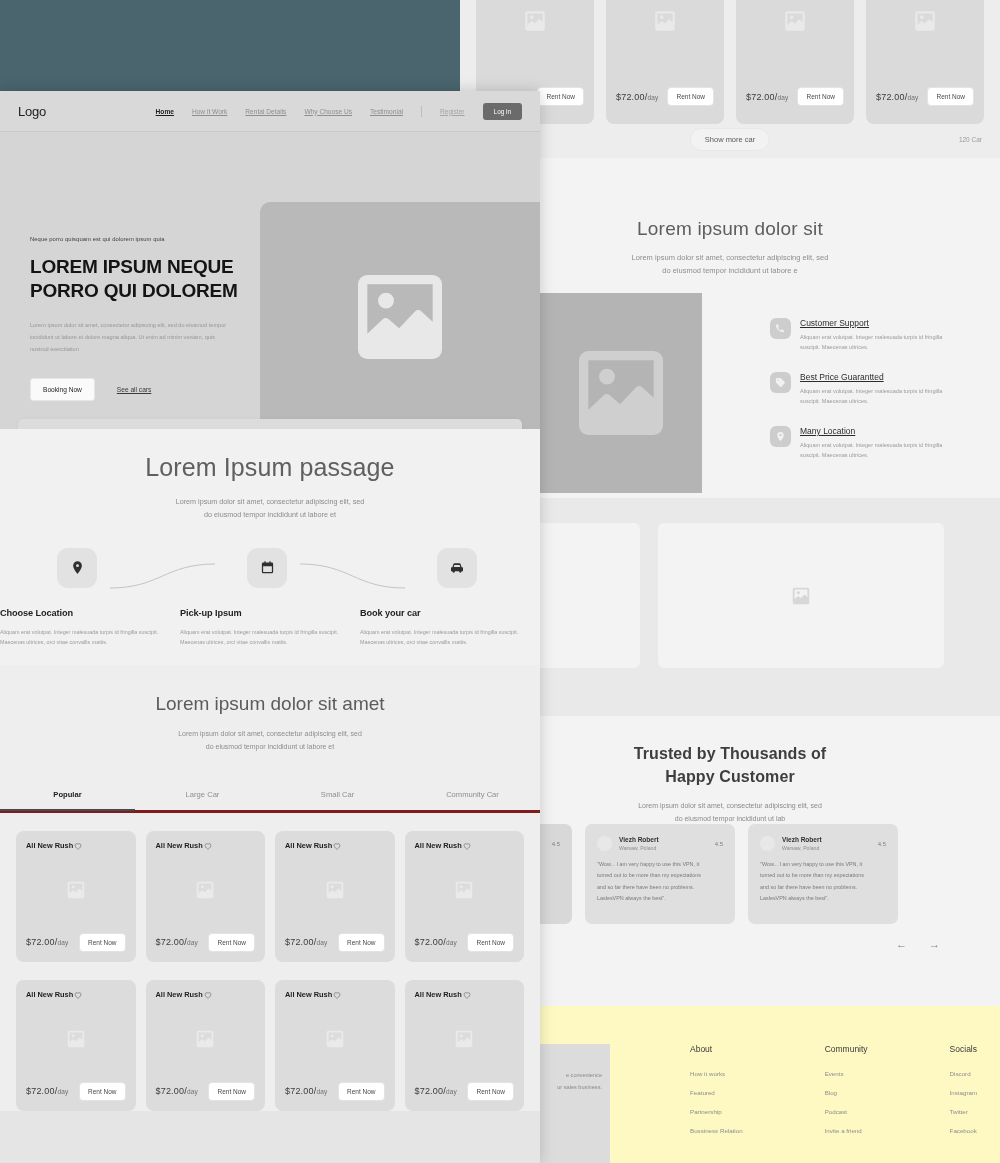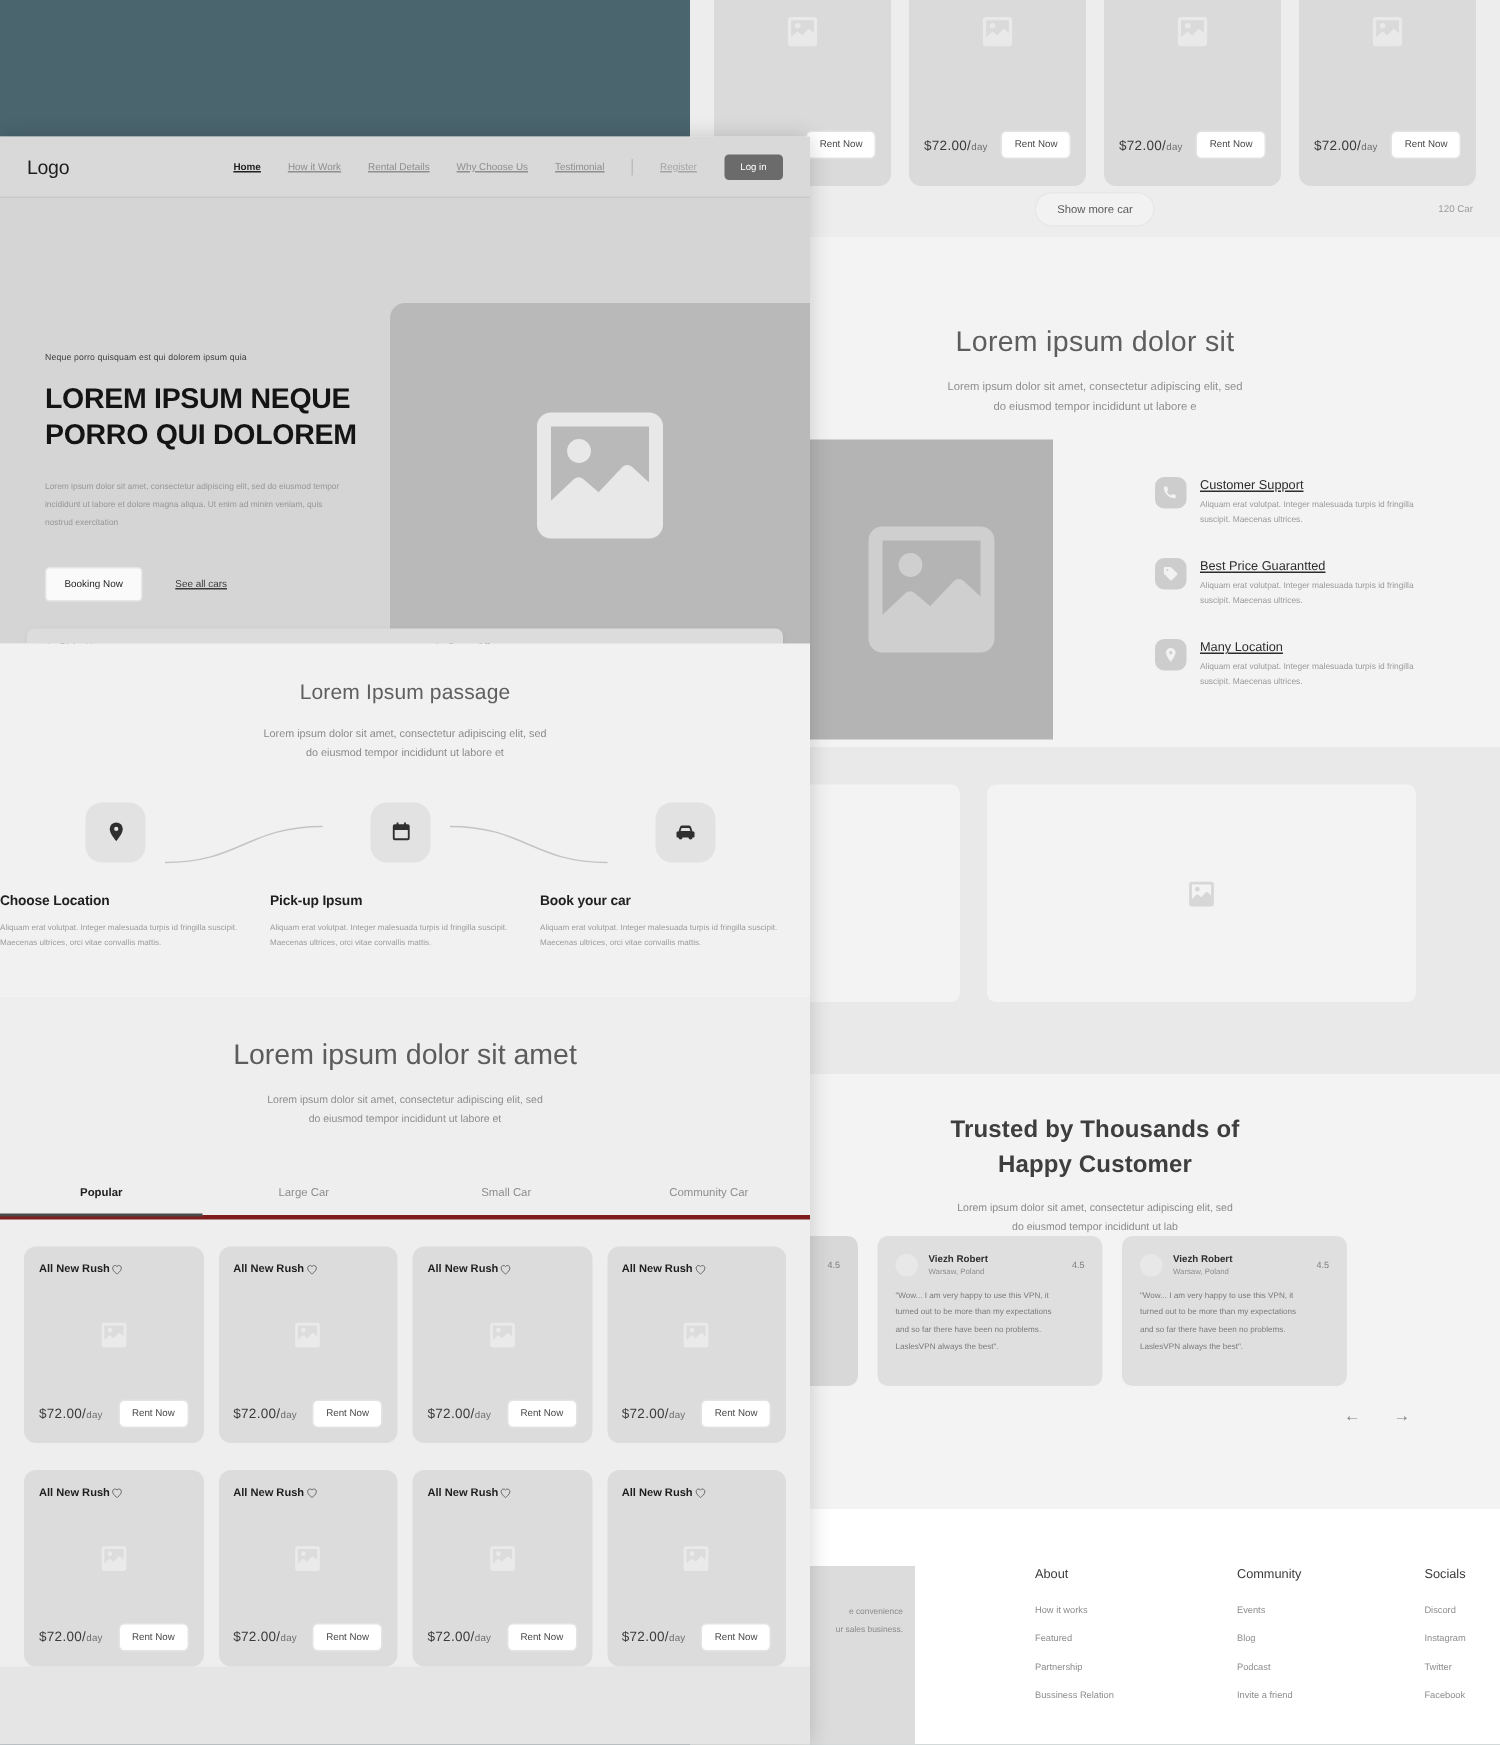"Lorem Ipsum passage" .passage h2 { font-size: 14px -> 25px }
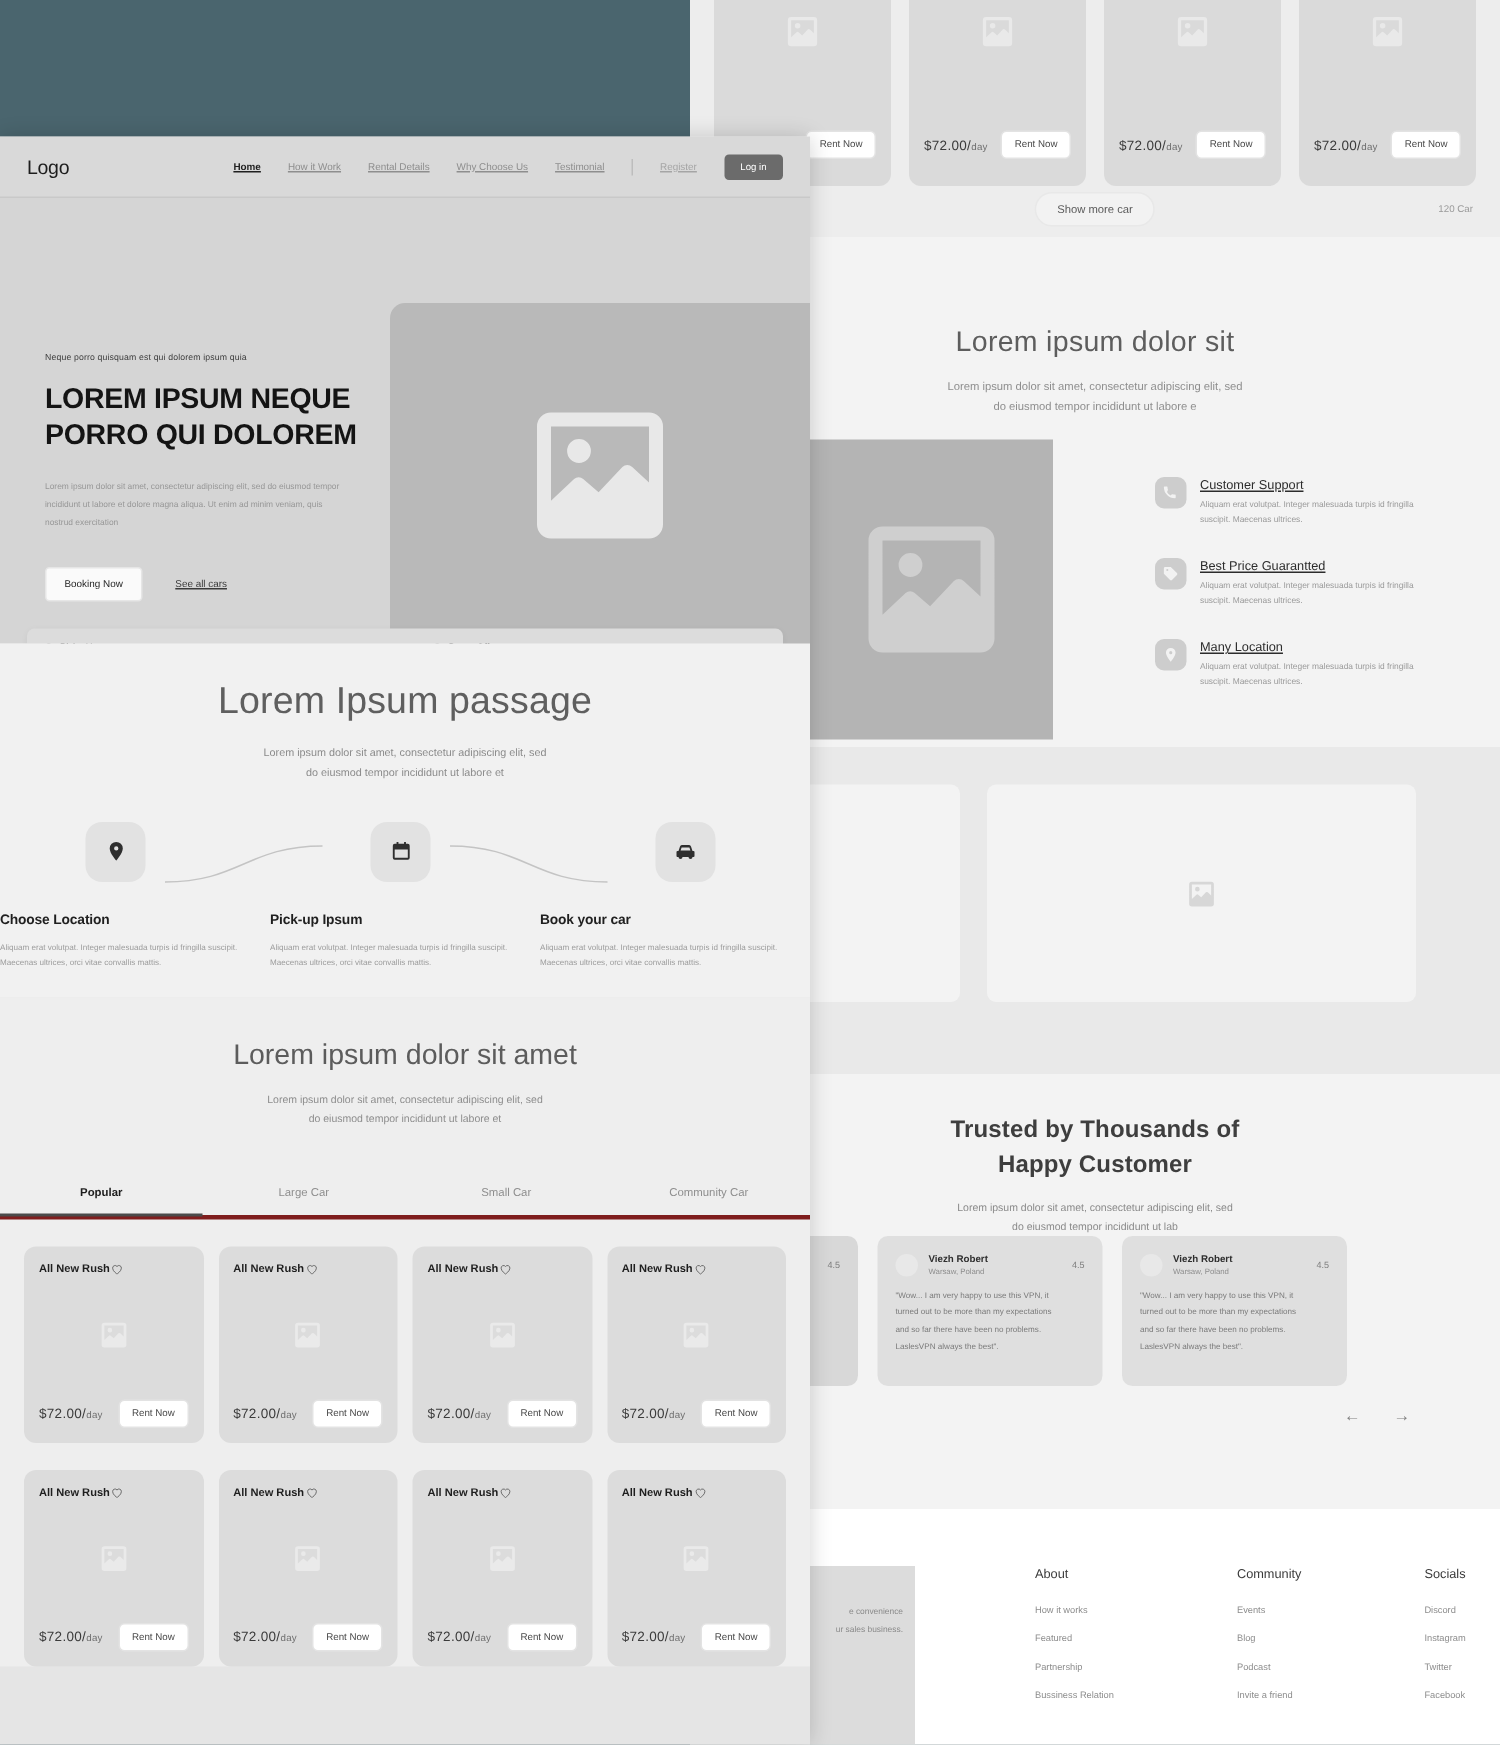"About" .bw-footer { background: #ffffff -> #fef9c3 }
